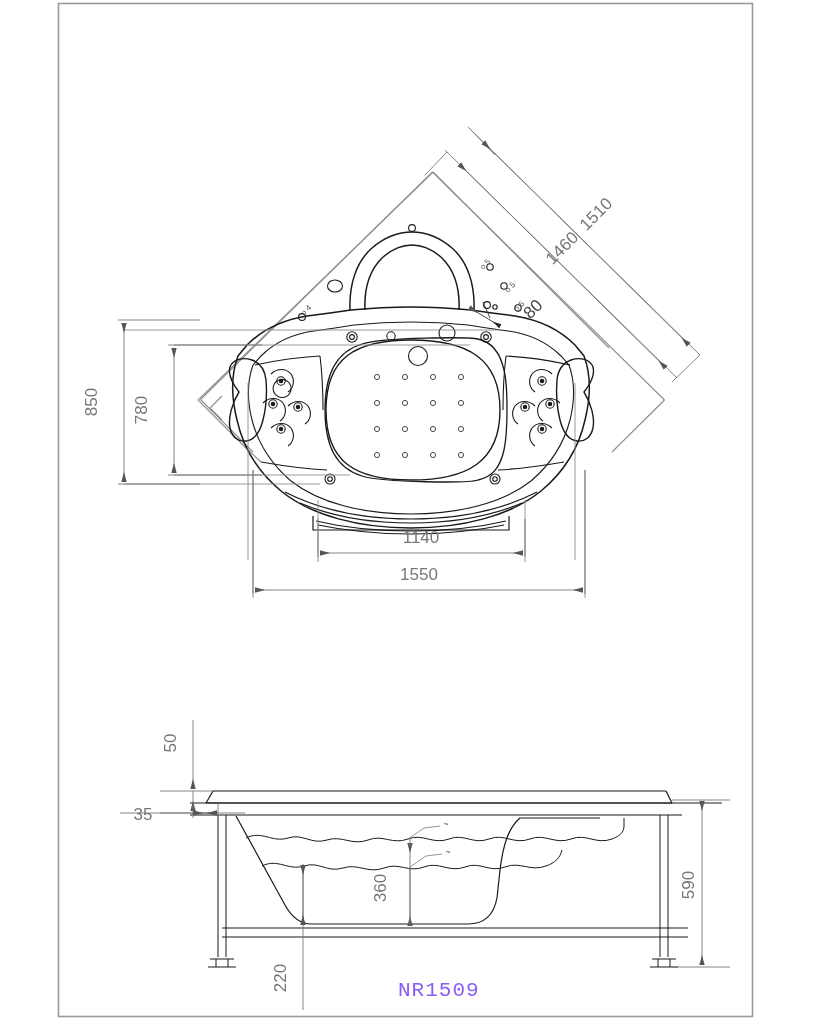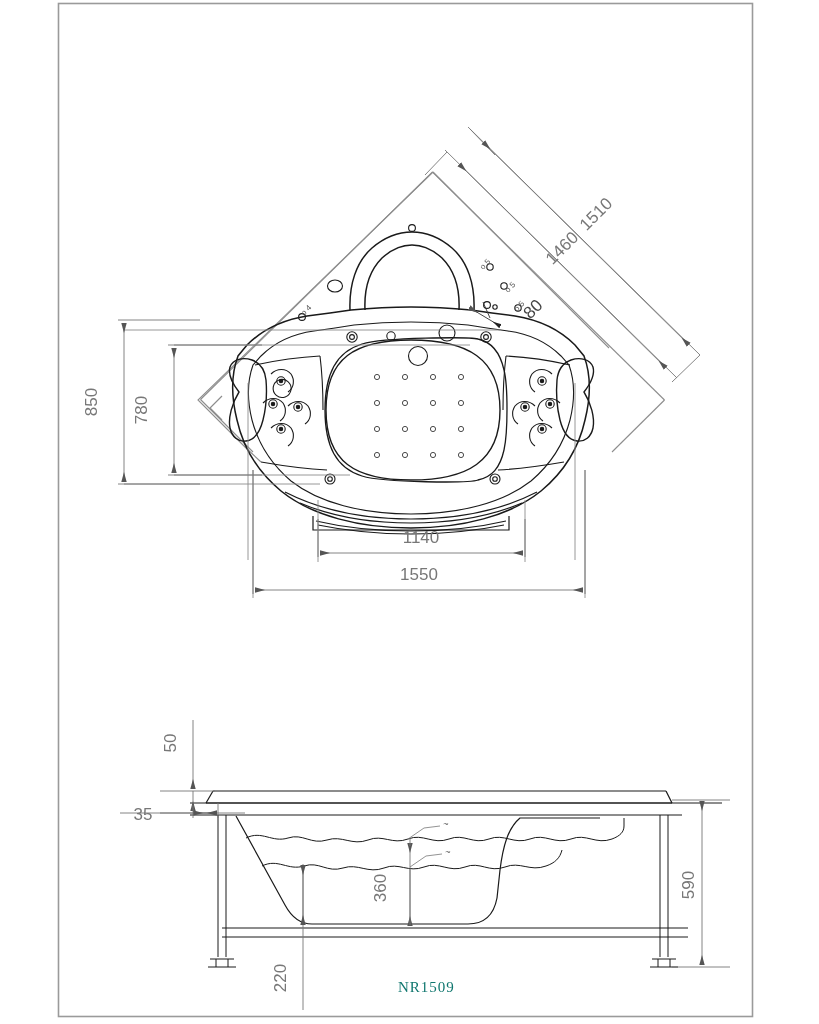"NR1509" .modelno { color: #0f766e -> #8b5cf6; font-family: Liberation Serif, serif -> Liberation Mono, monospace; font-size: 15px -> 21px }
